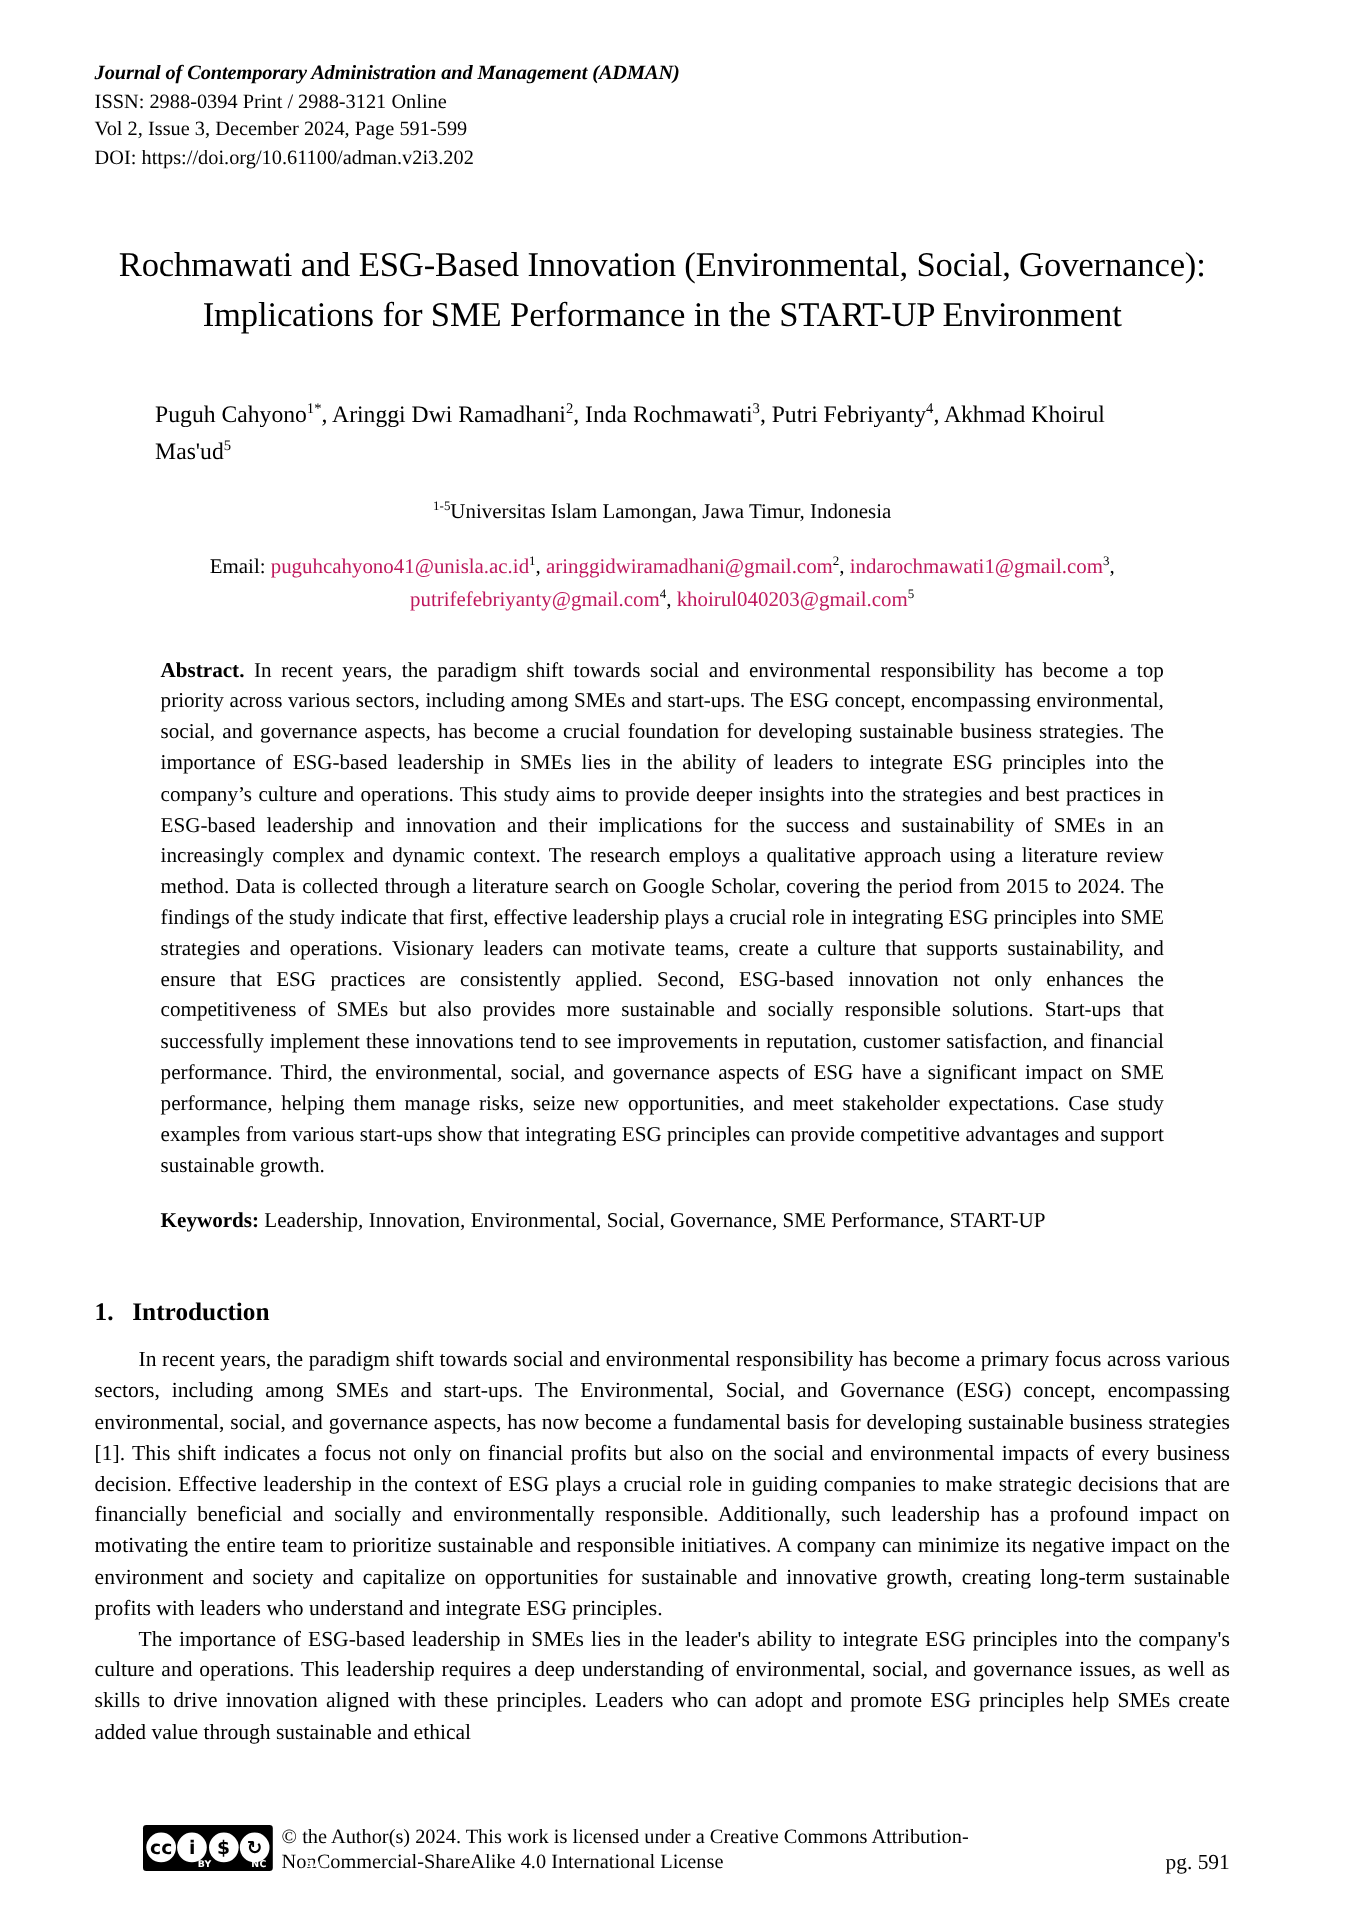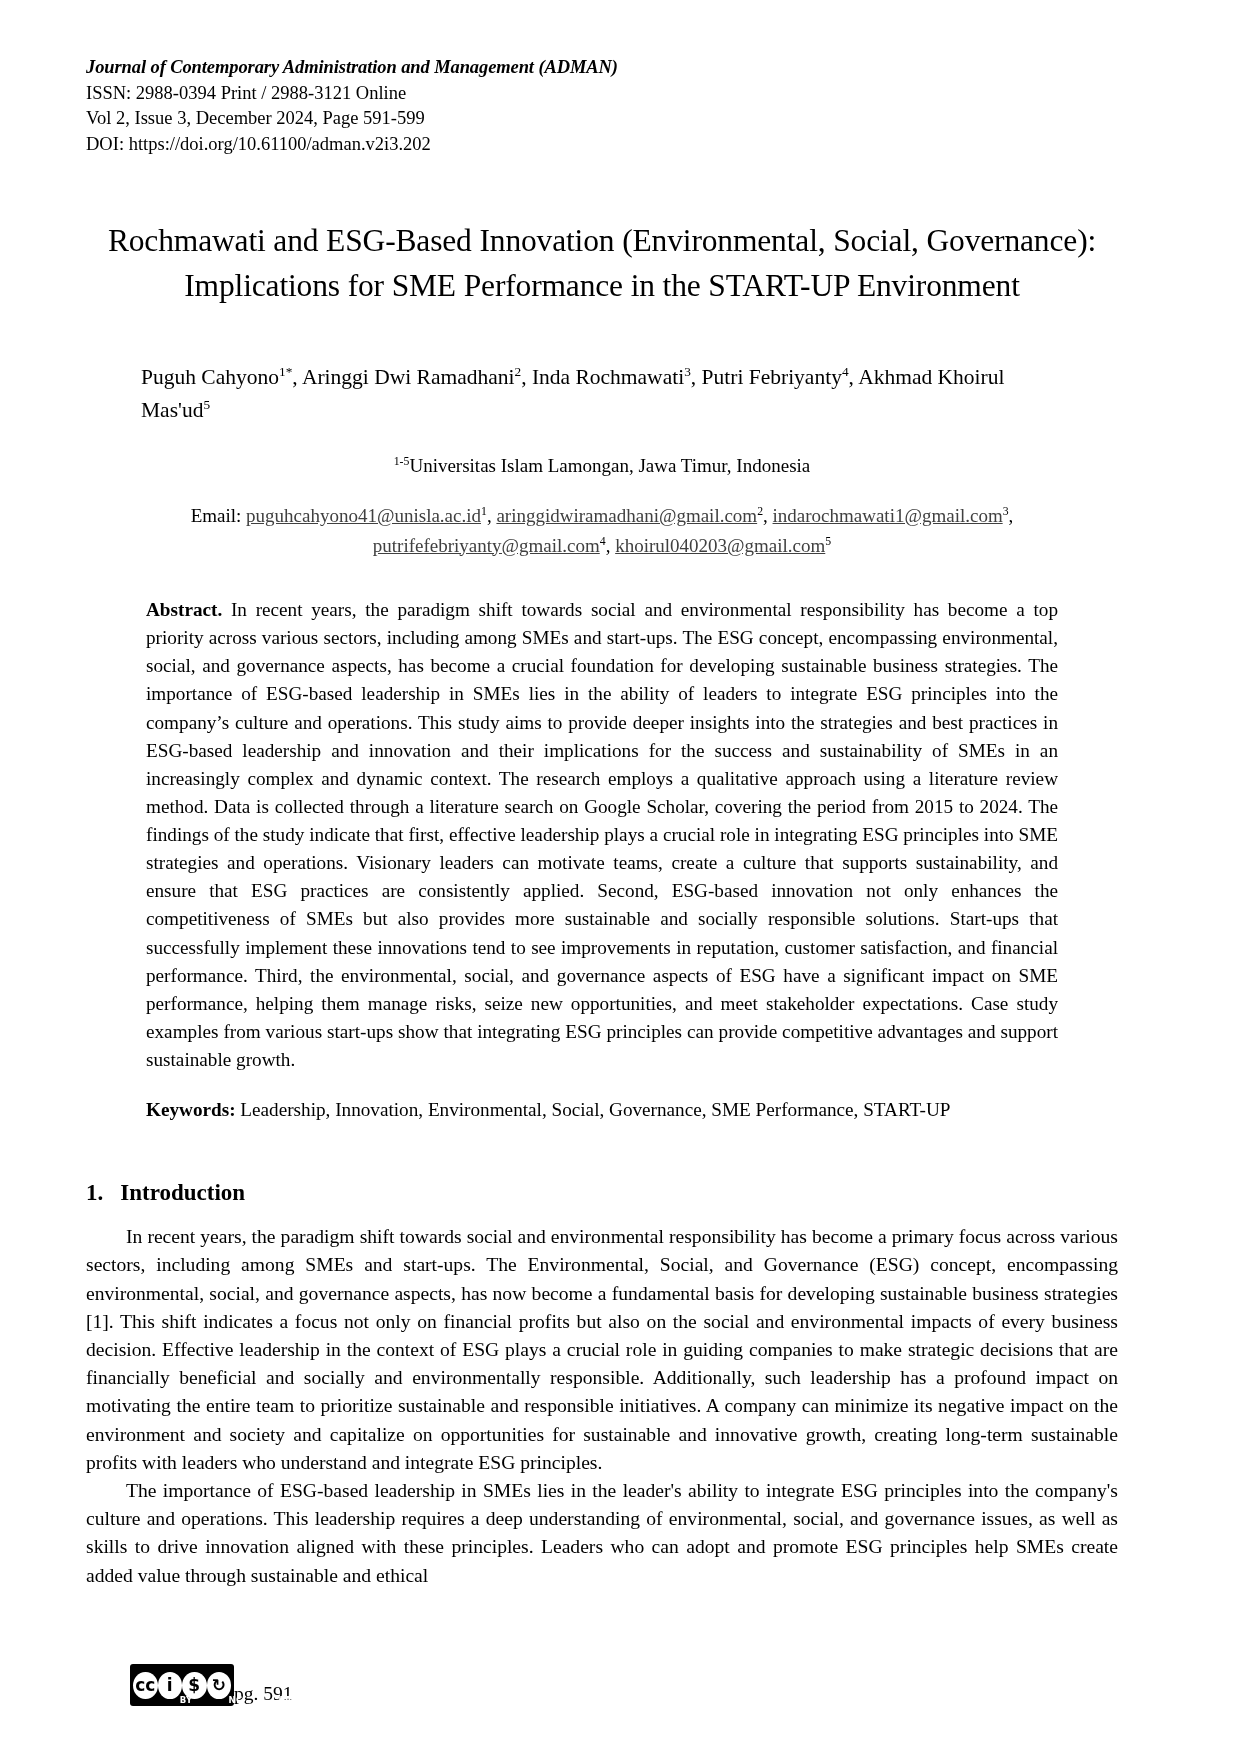"puguhcahyono41@unisla.ac.id" .emails a, .emails .mailto { color: #404040 -> #be185d; text-decoration: underline -> none }
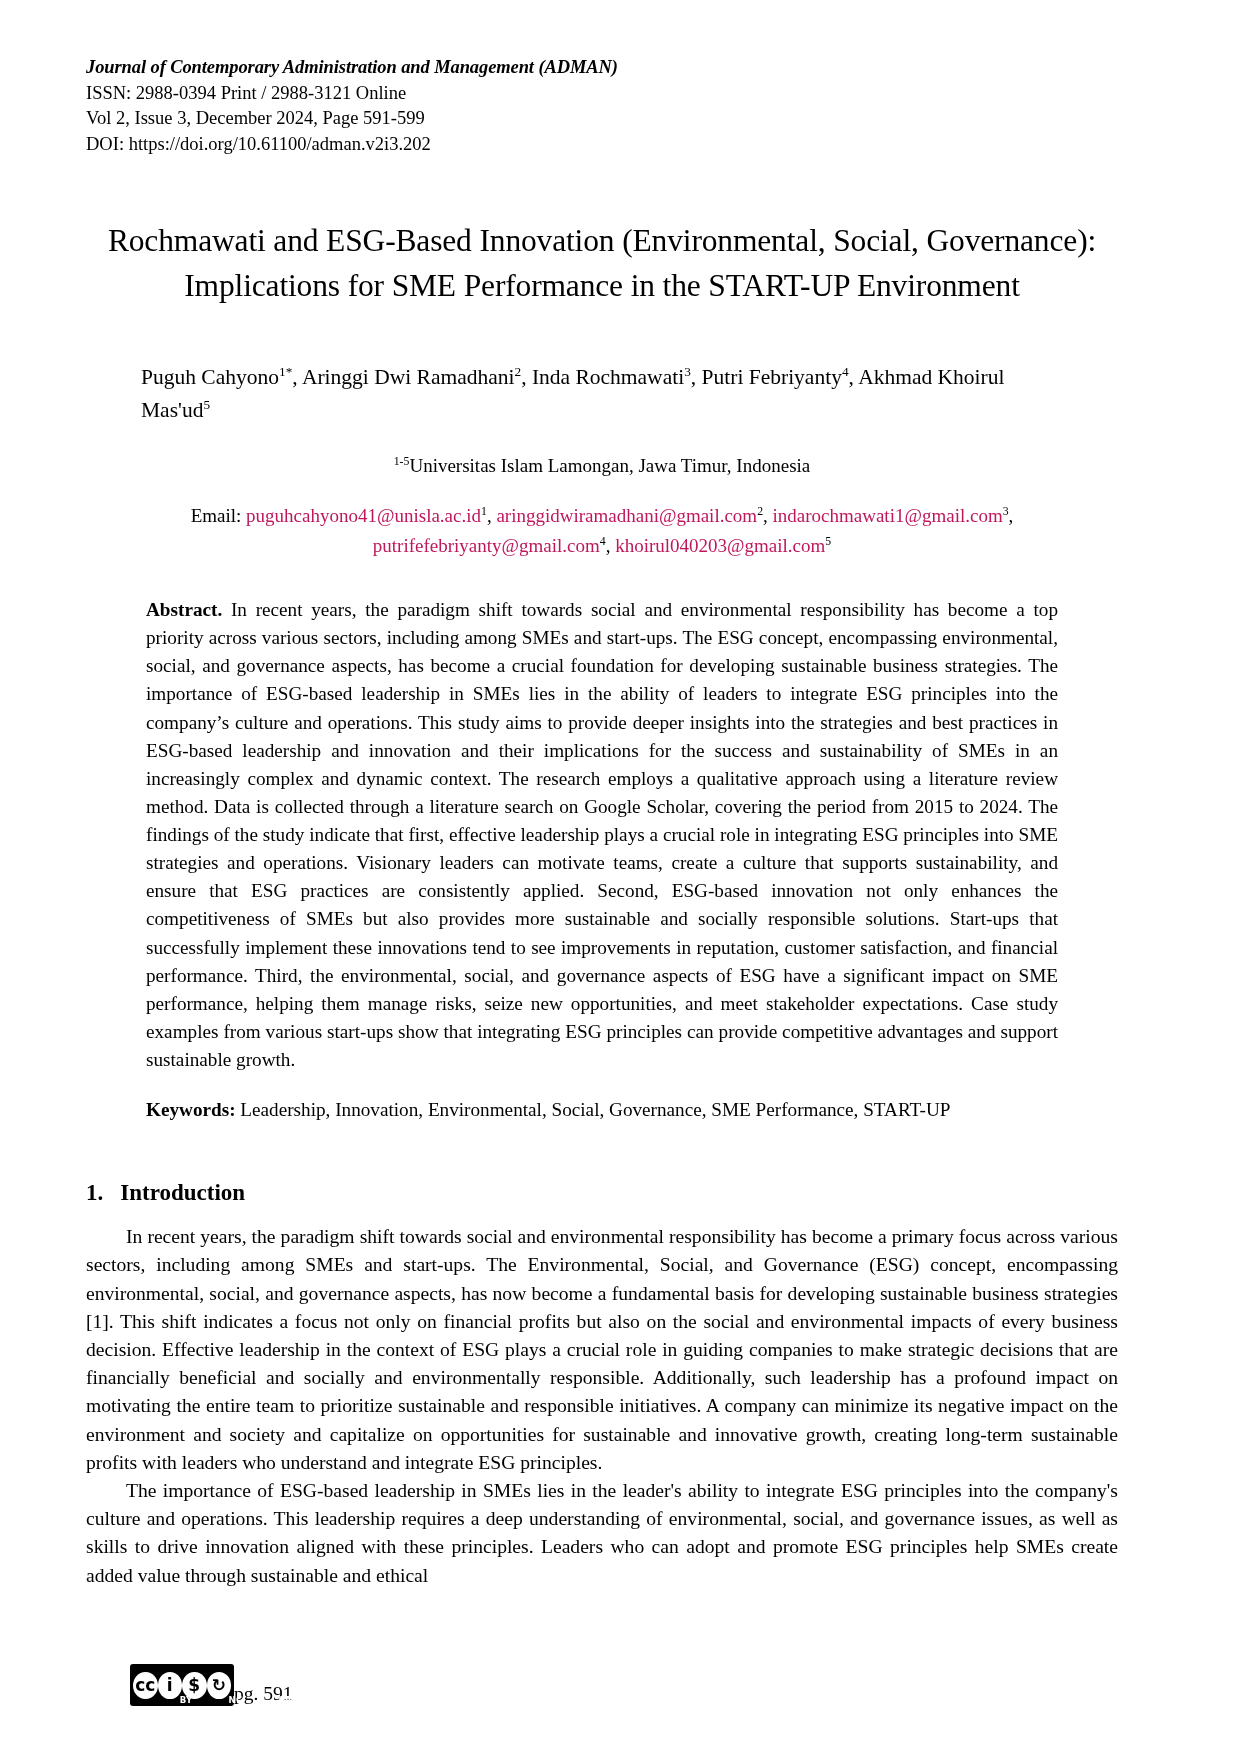"cc" .cc-badge { width: 104px -> 118px }
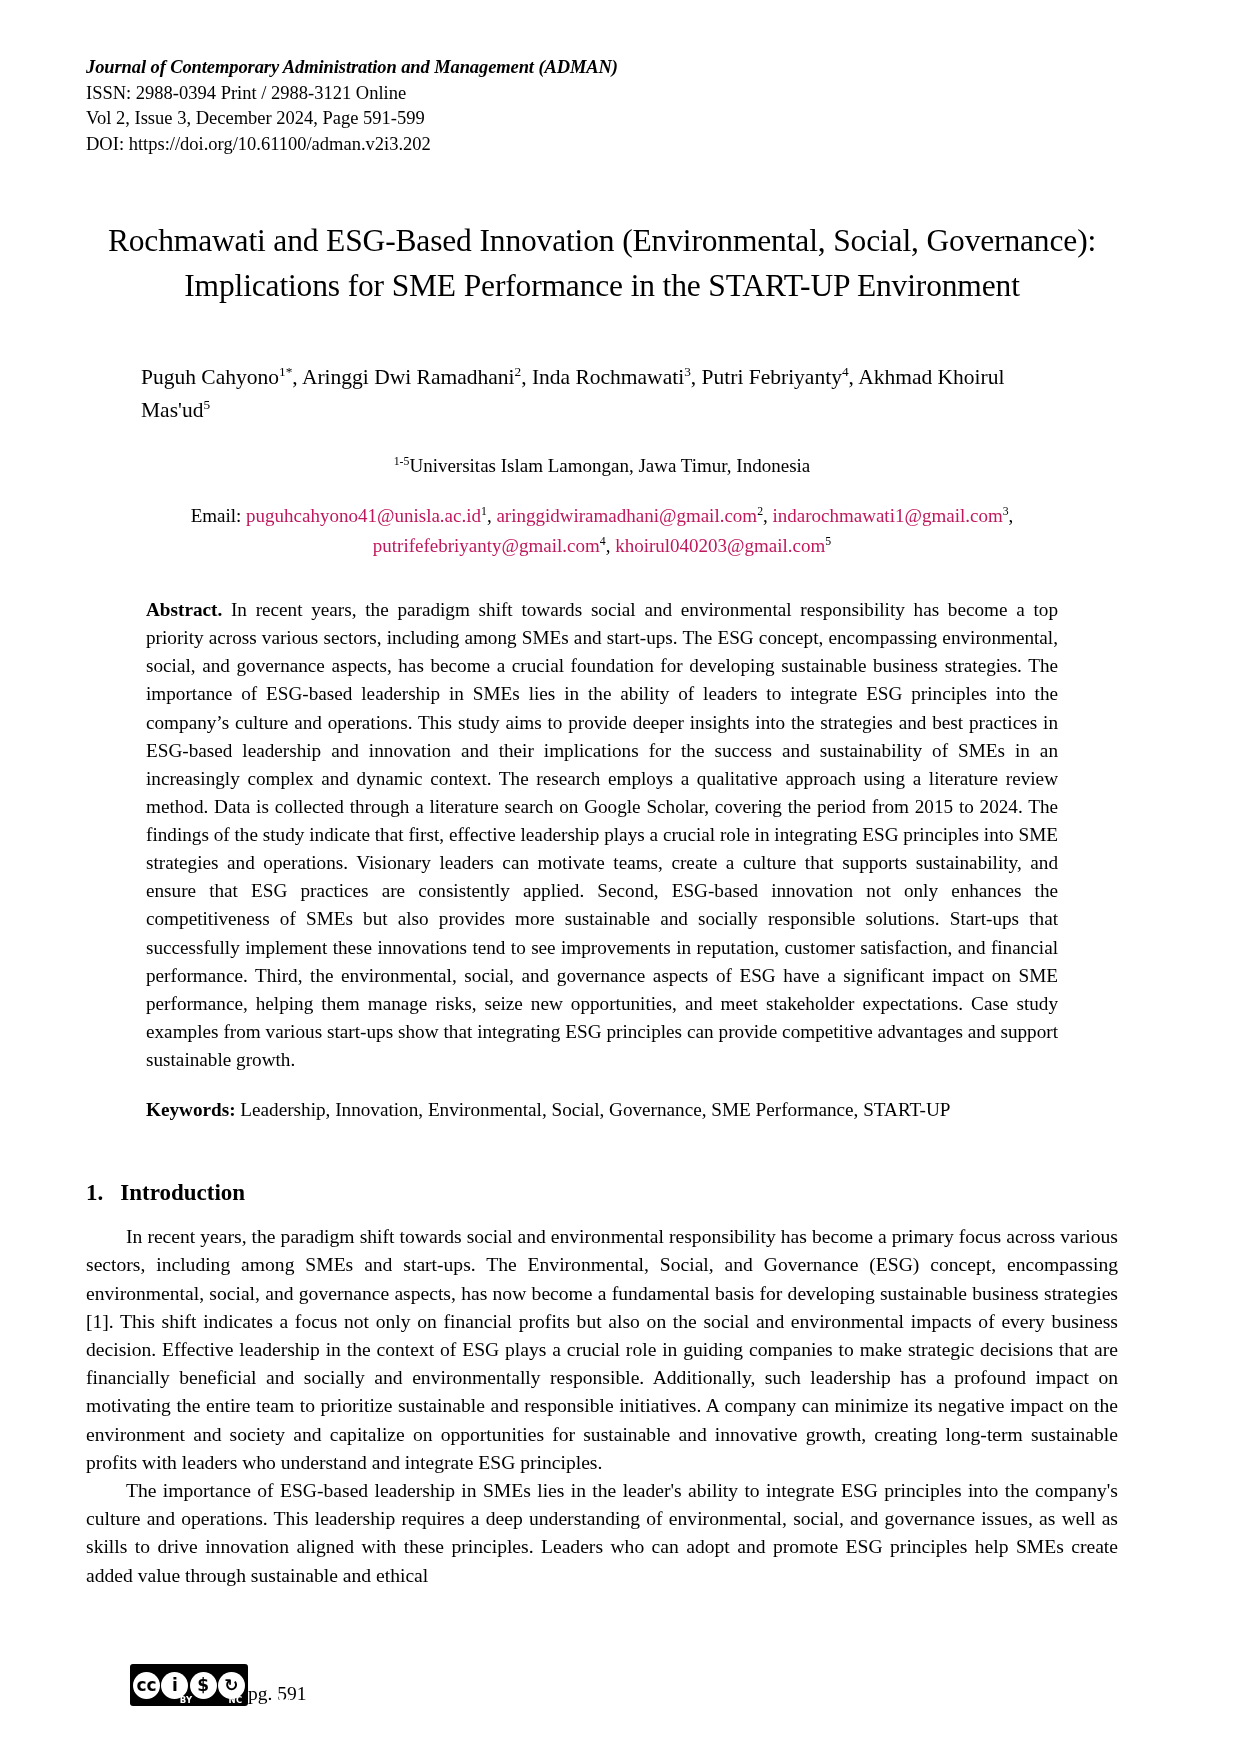"© the Author(s) 2024. This" div.license-text { html: none -> <div> <div>© the Author(s) 2024. This work is licensed under a Creative Commons Attribution-</div> <div>NonCommercial-ShareAlike 4.0 International License</div> </div> }
